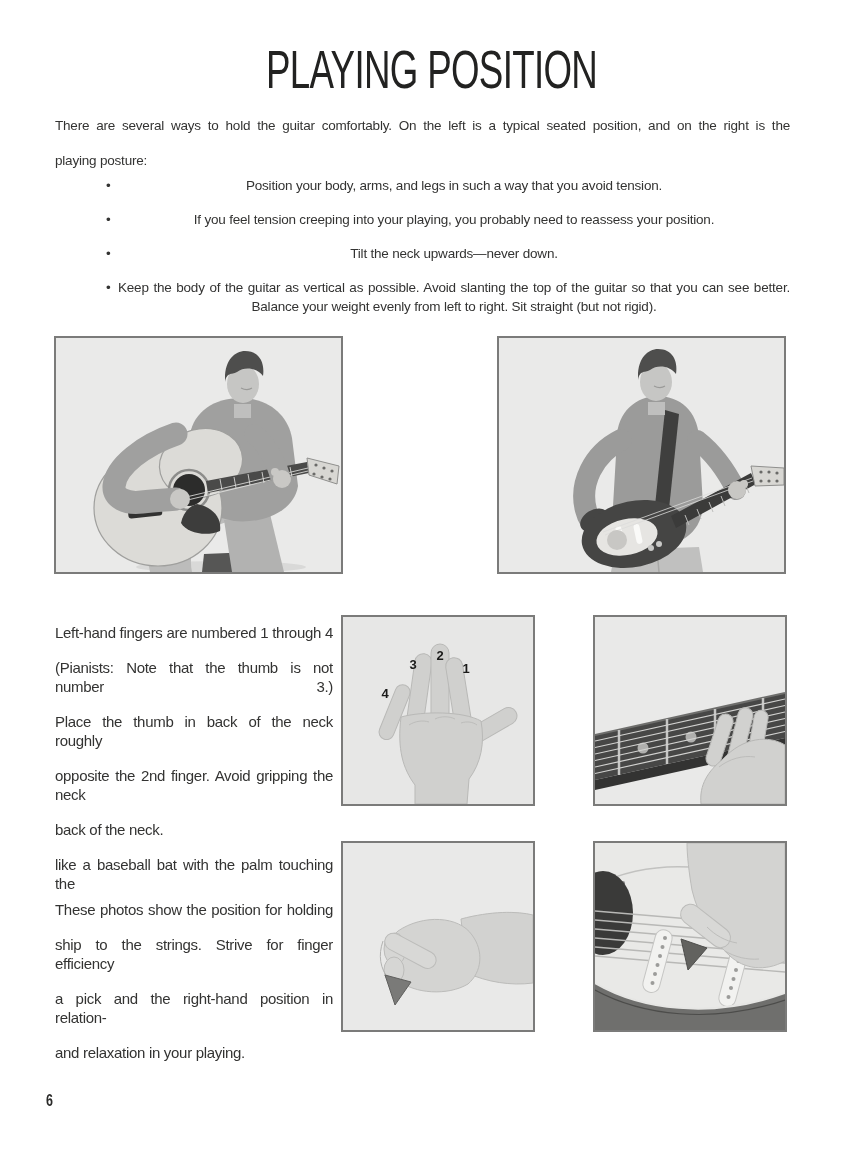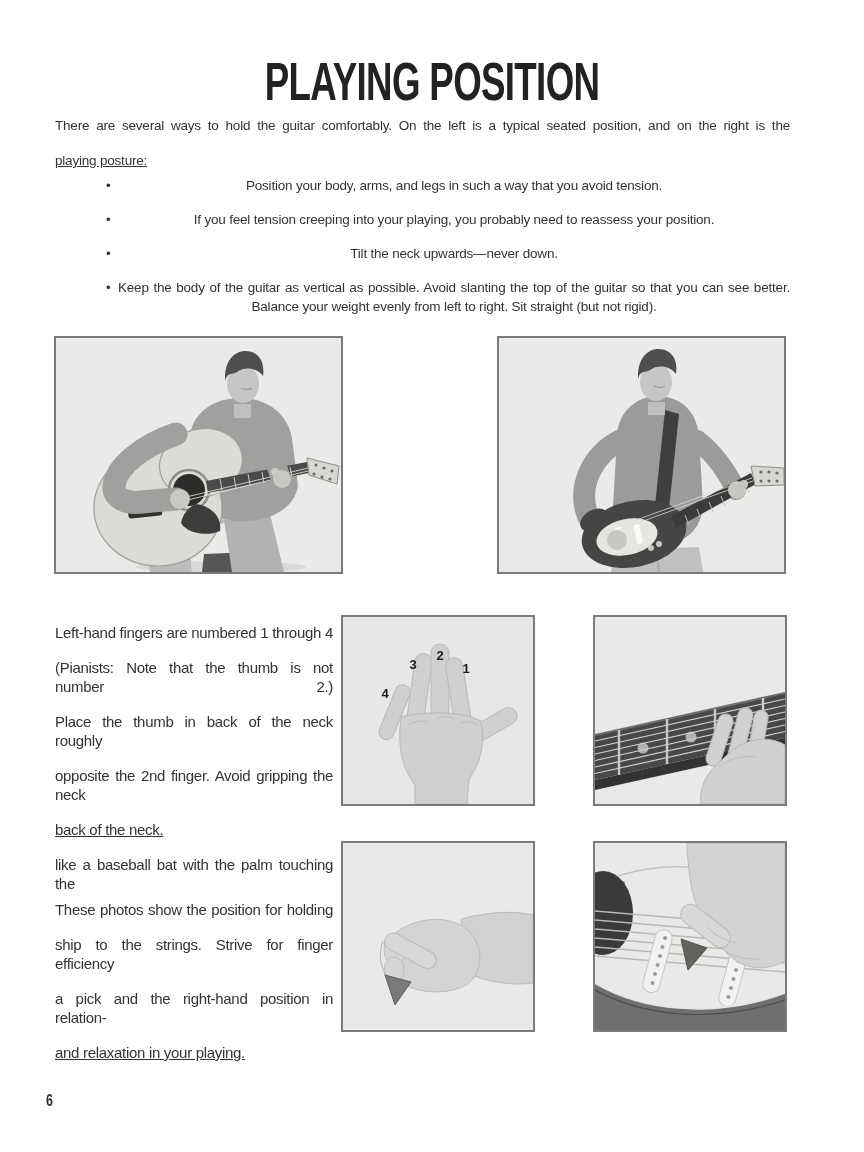"PLAYING POSITION" .title { font-weight: 700 -> 400; margin-top: 12px -> none }
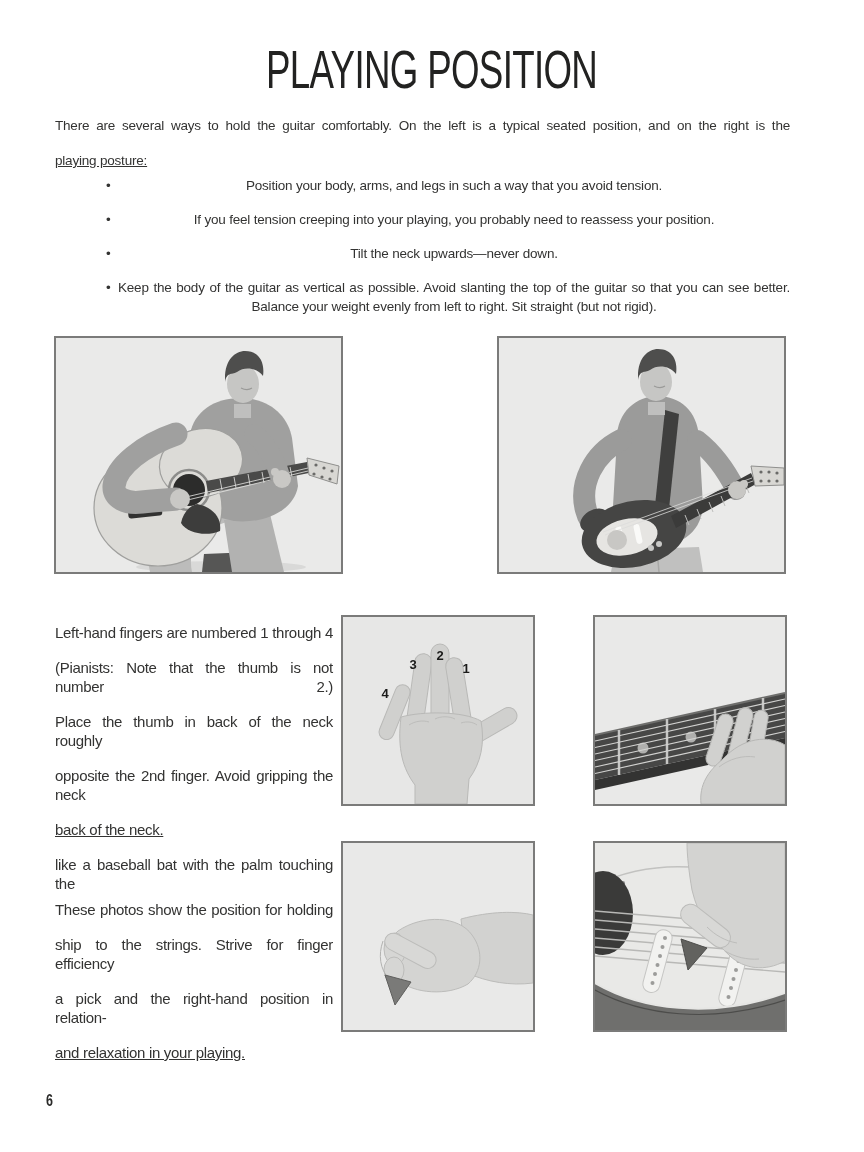"playing posture:" .jline.last { text-decoration: underline -> none }
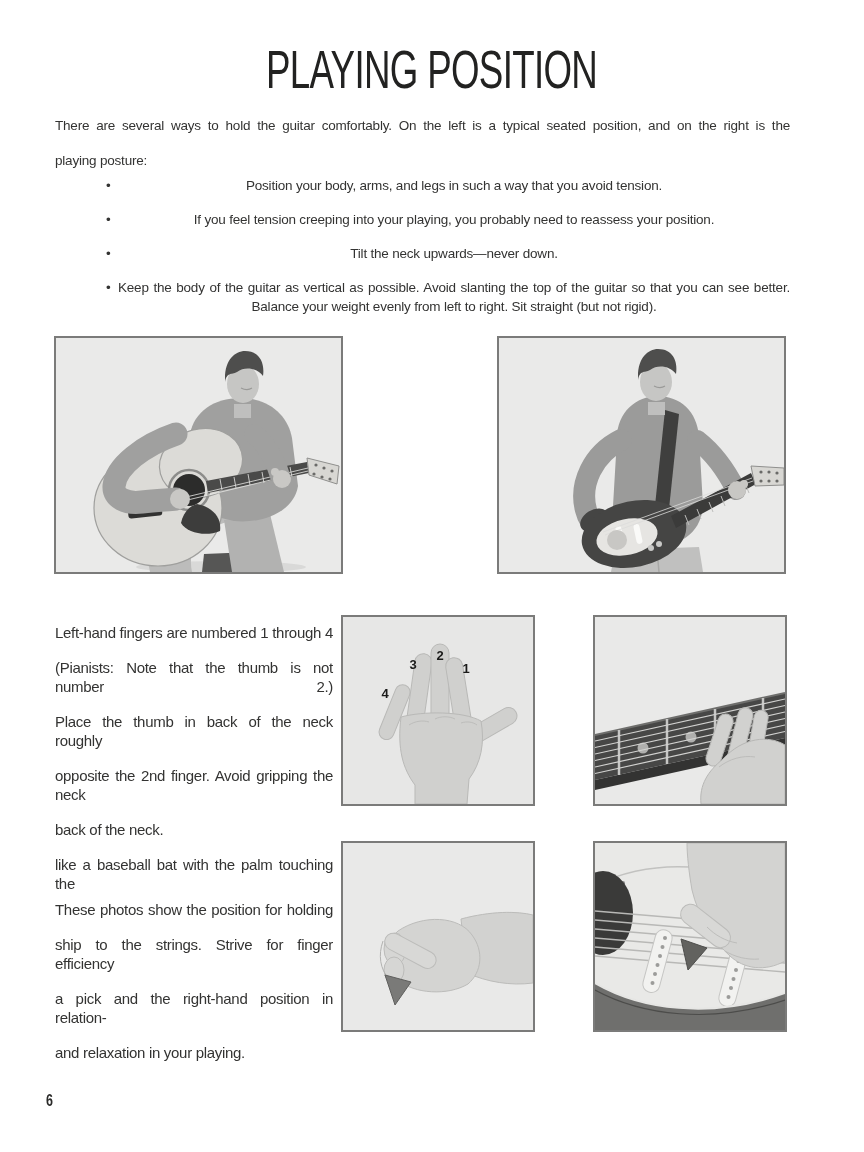"(Pianists: Note that the thumb" div.jline { text: 2 -> 3 }
